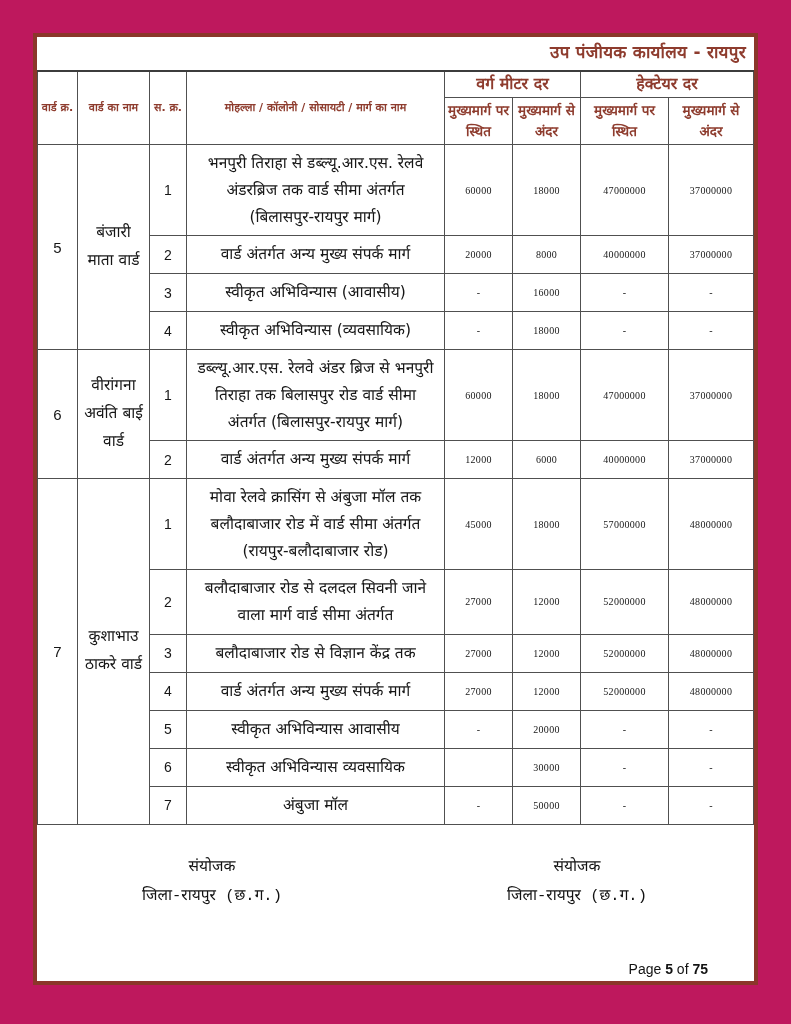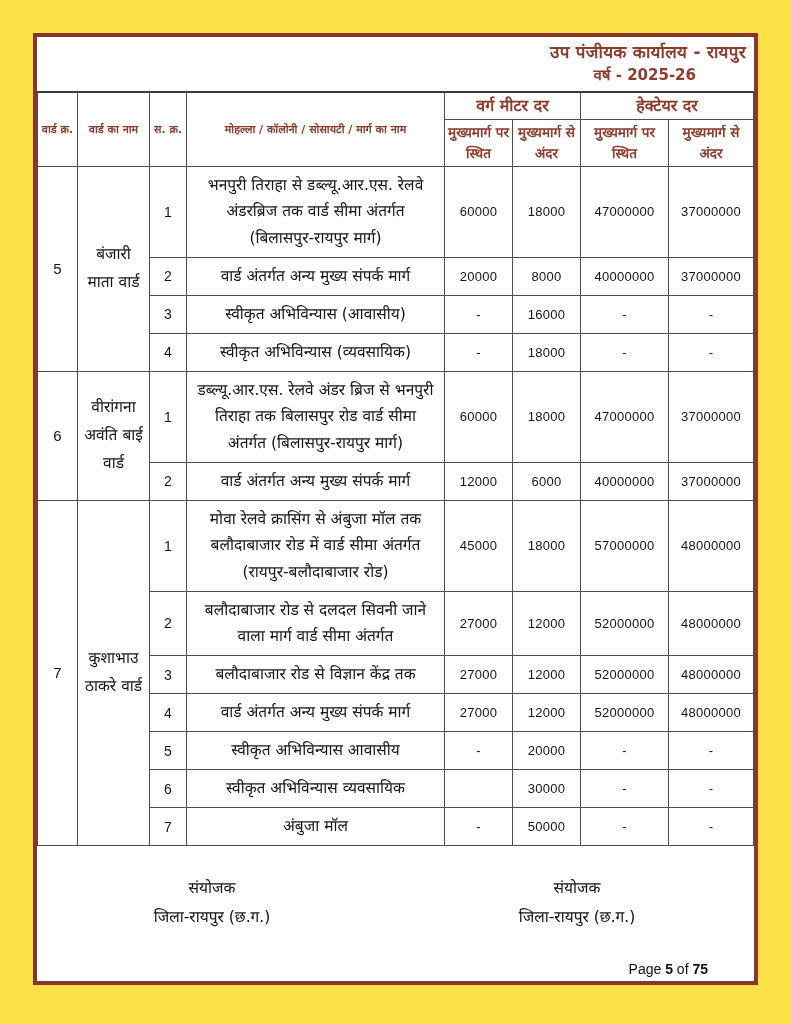"उप पंजीयक कार्यालय - रायपुर" .canvas { background: #fde047 -> #be185d }
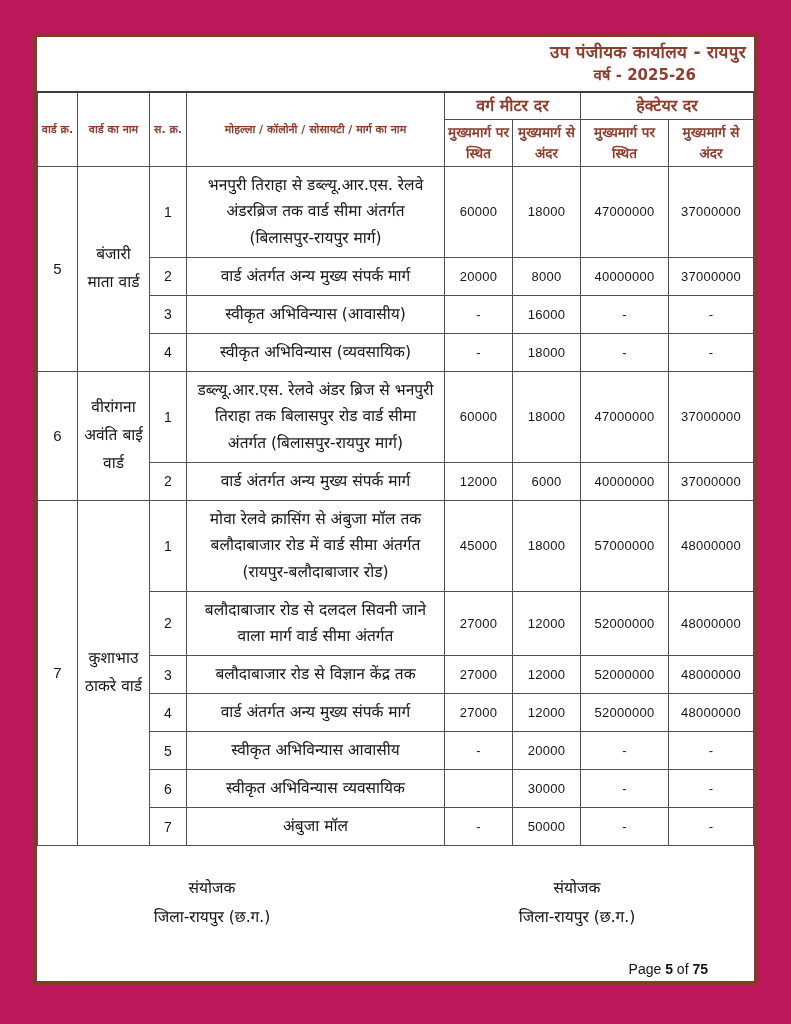"वर्ष - 2025-26" div.doc-year { html: <div>वर्ष - 2025-26</div> -> none }
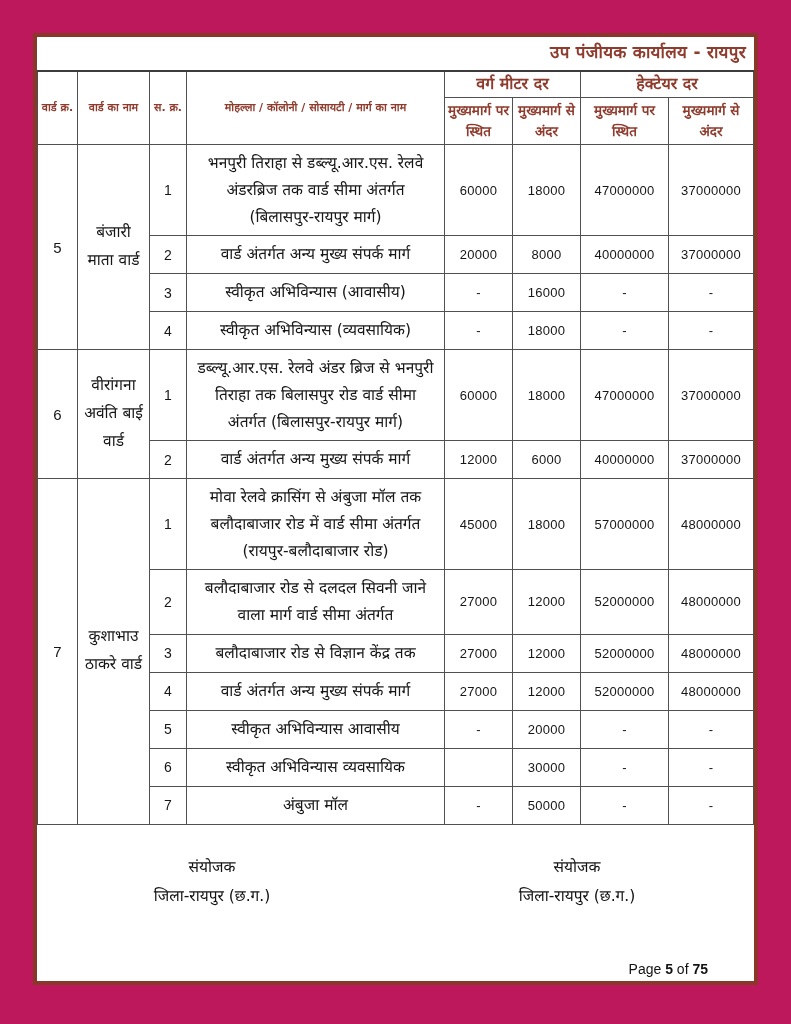"60000" td.num { font-family: Liberation Sans, sans-serif -> Liberation Serif, serif; font-size: 13px -> 10px }
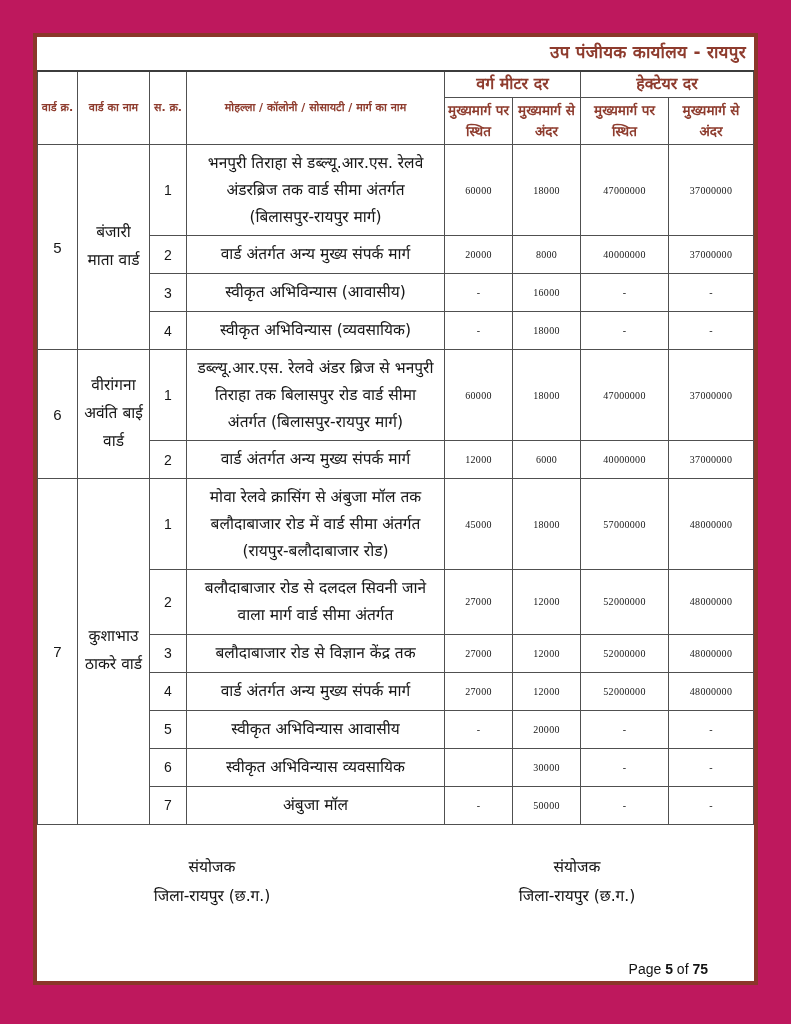"संयोजक" .sig-line { font-family: none -> Liberation Mono, monospace }
